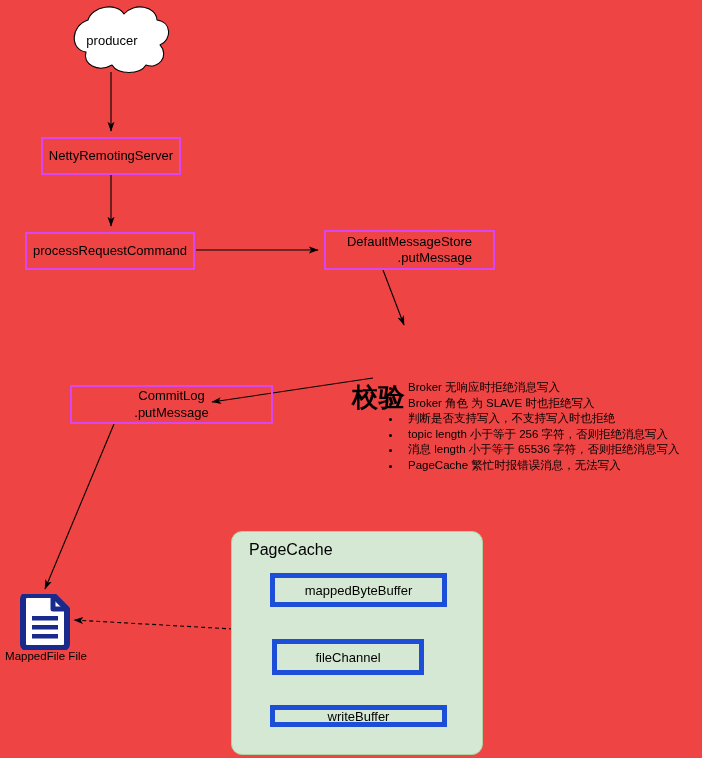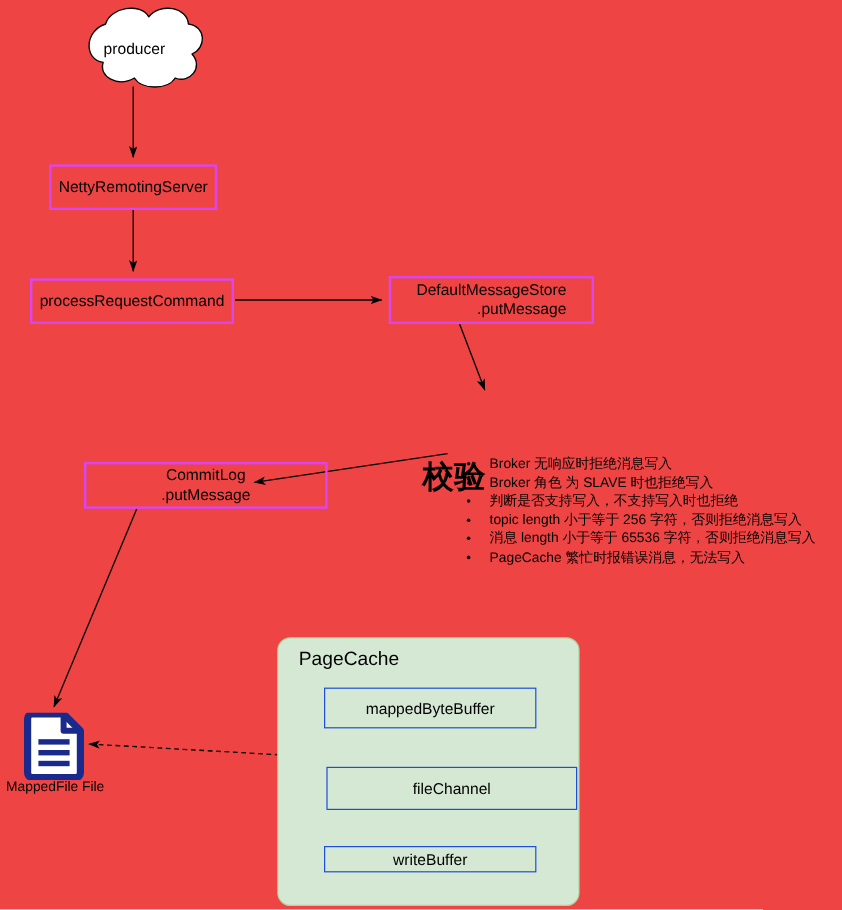"mappedByteBuffer" .inner-box { border: 1px solid #1d4ed8 -> 5px solid #1d4ed8 }
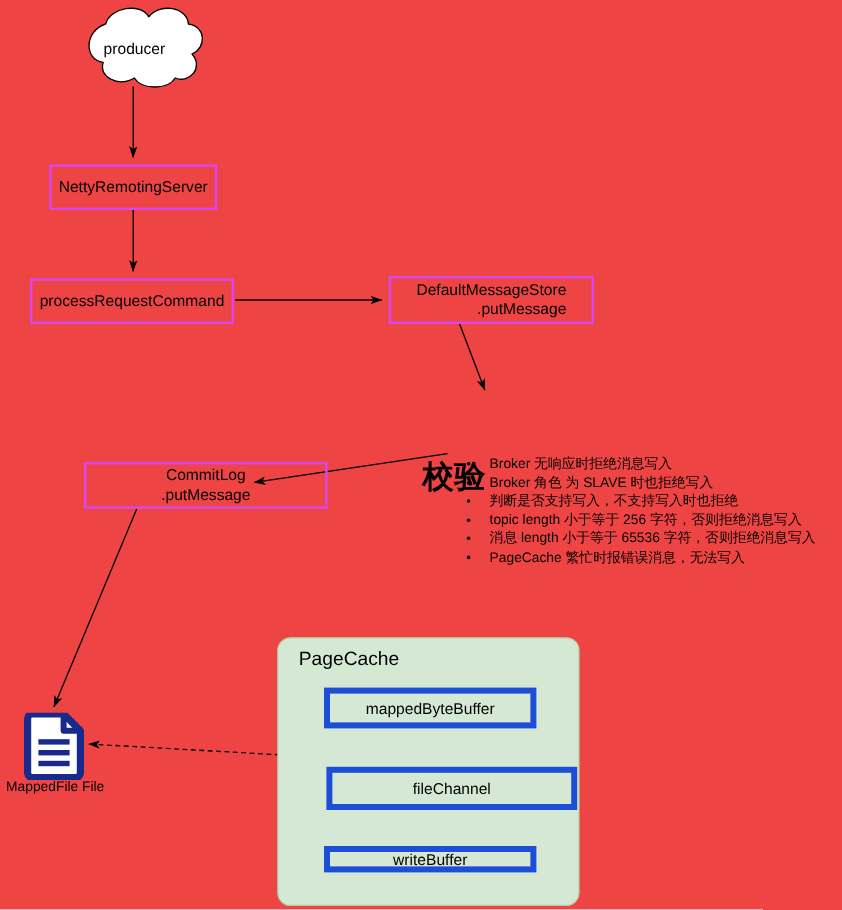"fileChannel" div.inner-box { width: 209px -> 152px }
